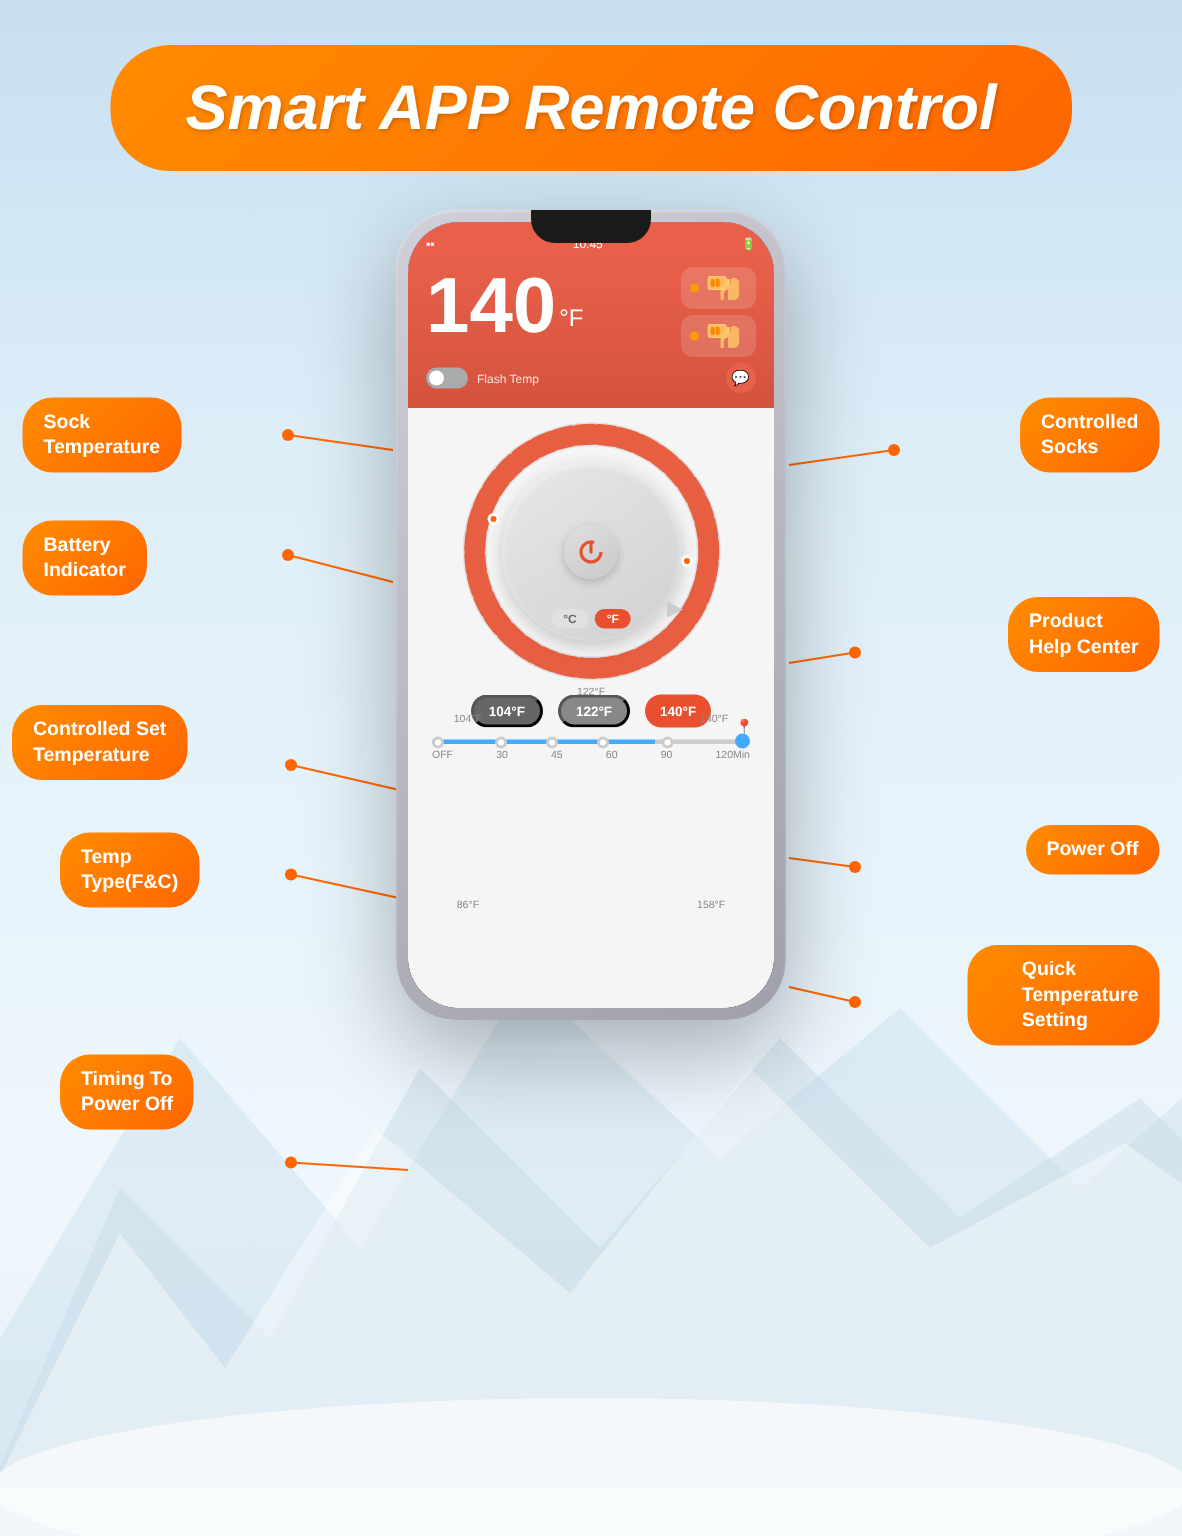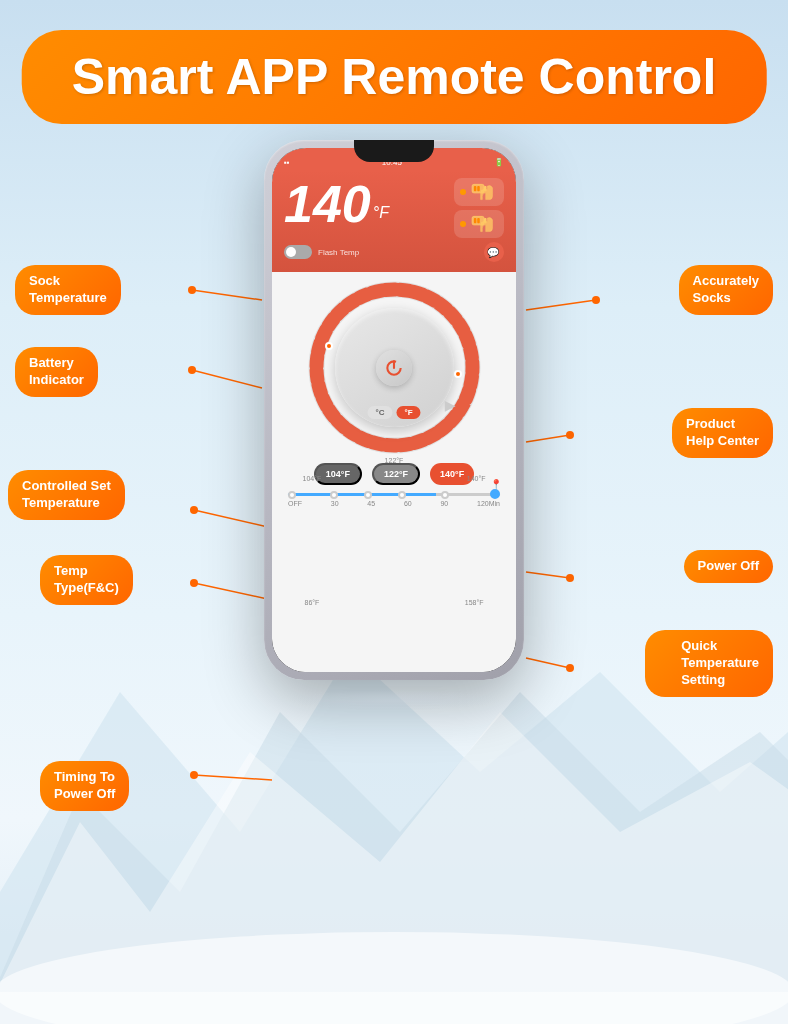"Smart APP Remote Control" .title-banner h1 { font-size: 50px -> 42px; font-style: none -> italic }
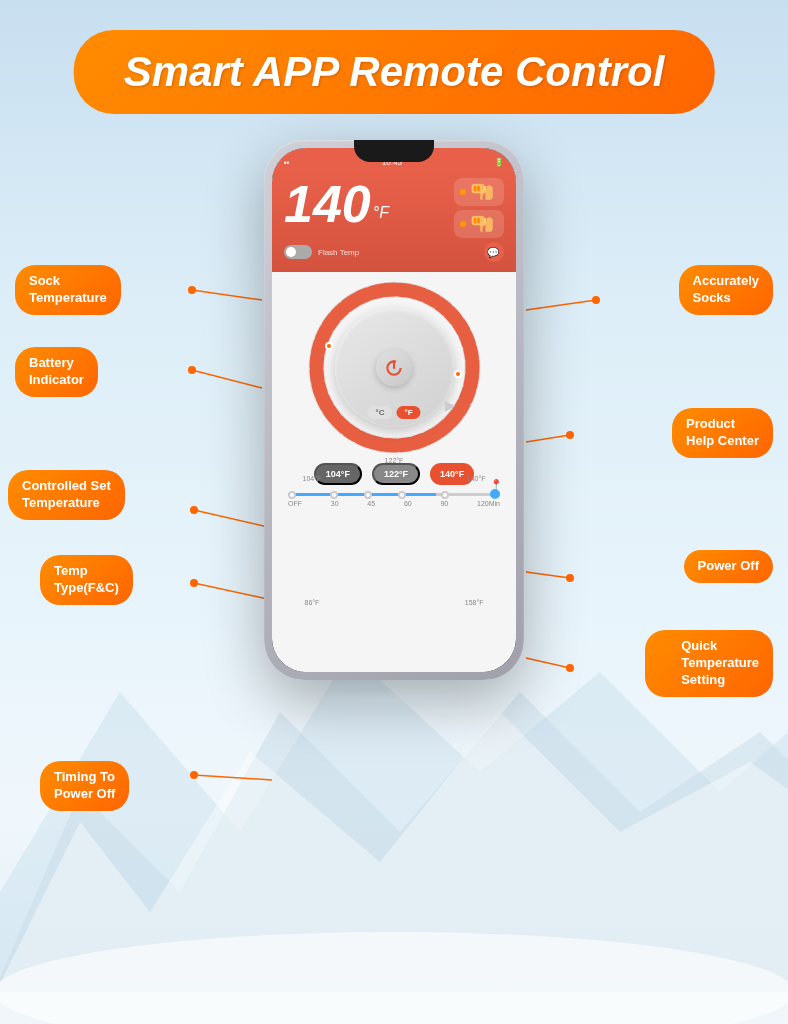"140" .header-top { font-style: italic -> none }
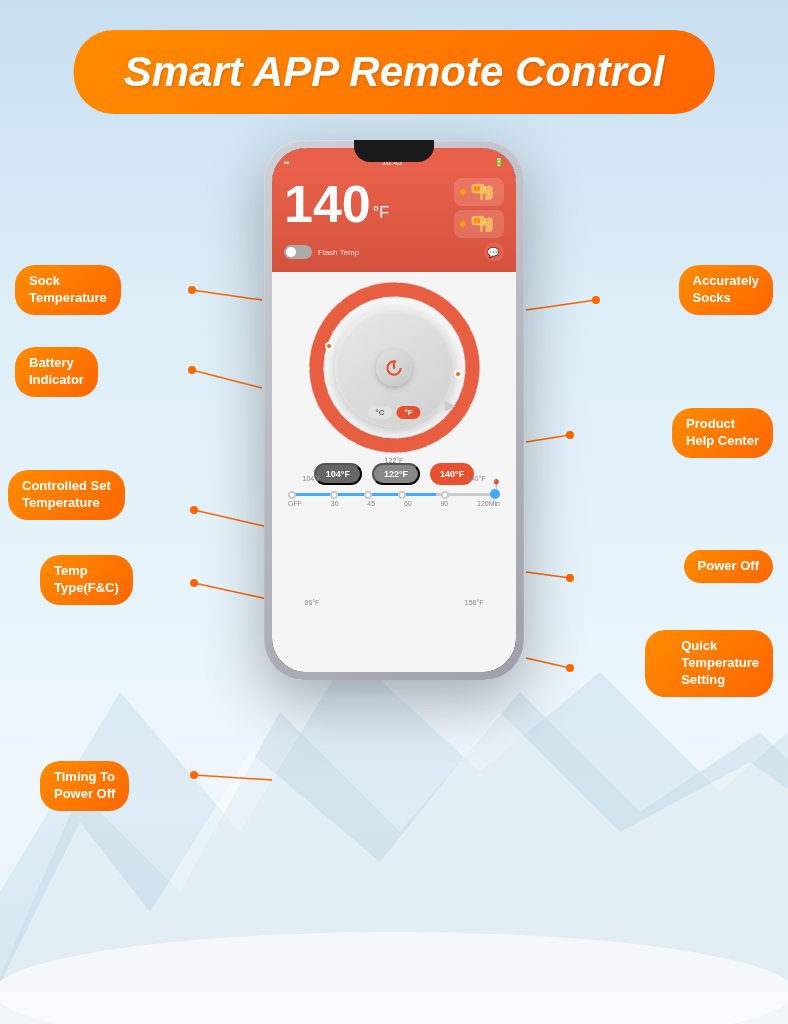"Accurately" span { text: Accurately -> Controlled }
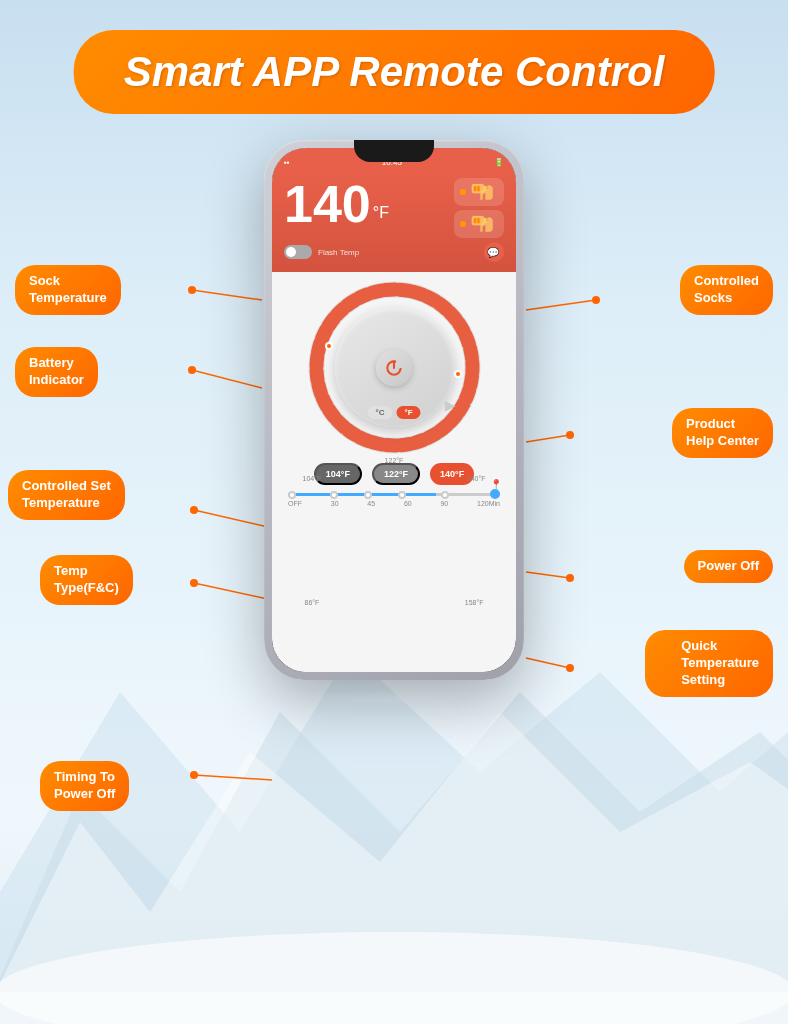"Product" .lb-product { top: 408px -> 398px }
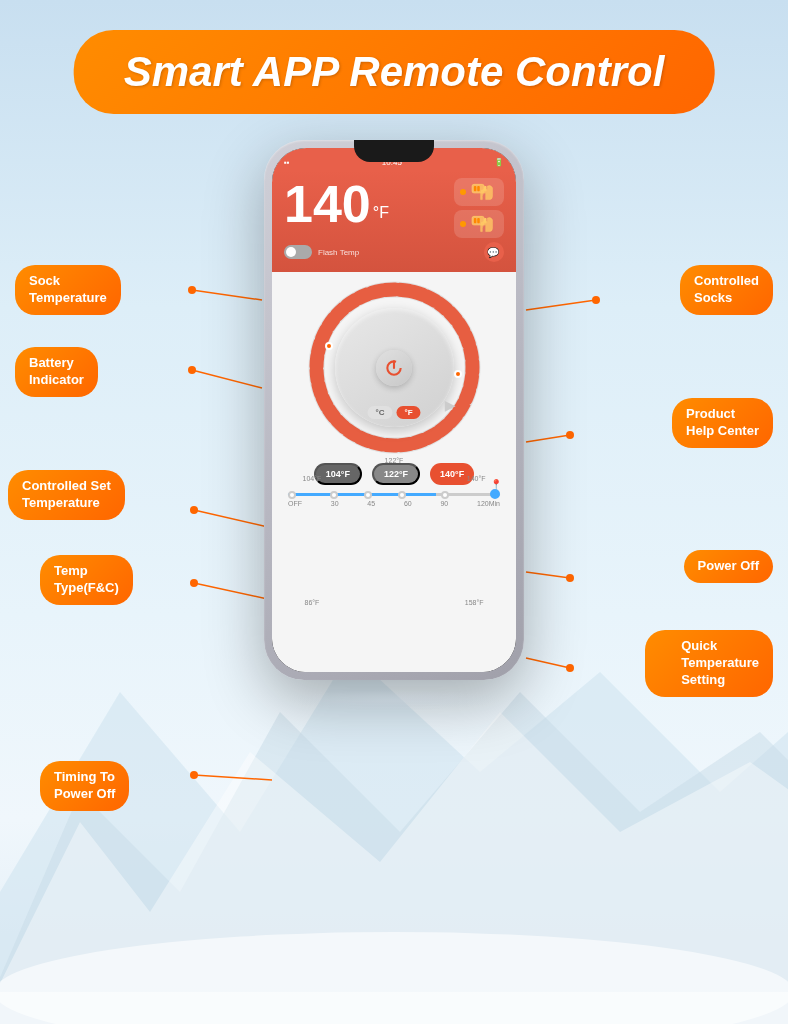"Timing To" .lb-timing { top: 761px -> 703px }
